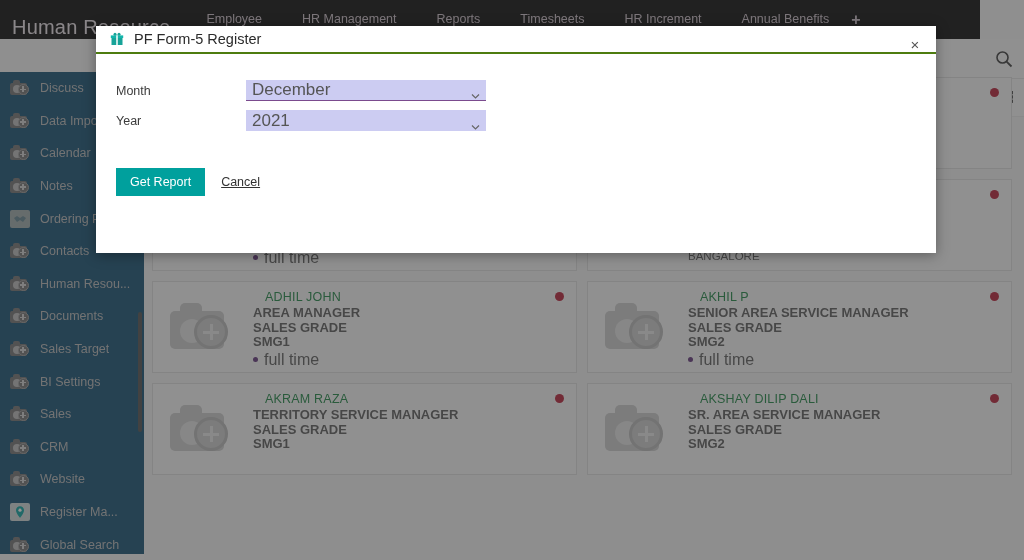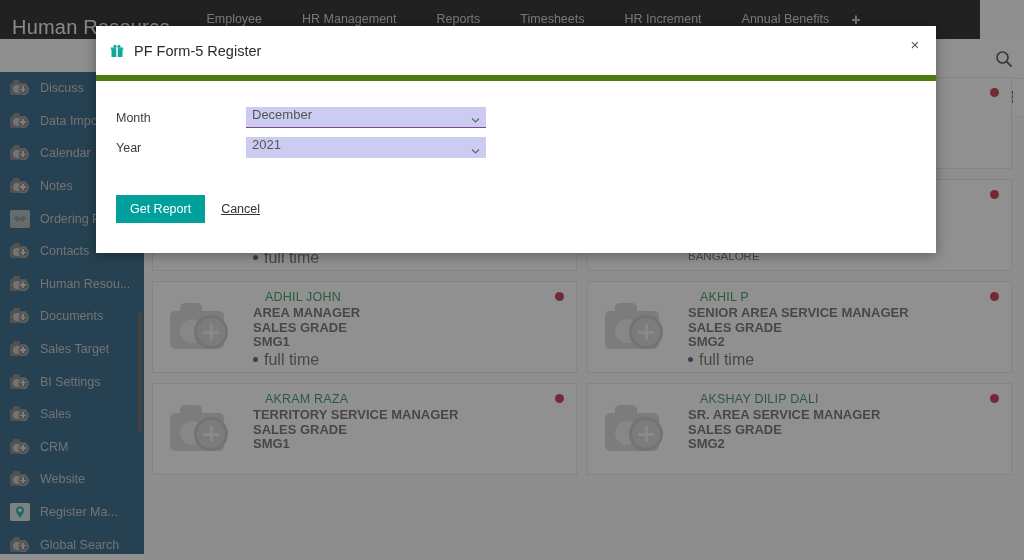"PF Form-5 Register" .modal-header { border-bottom: 6px solid #4d7c0f -> 2px solid #4d7c0f; height: 55px -> 28px }
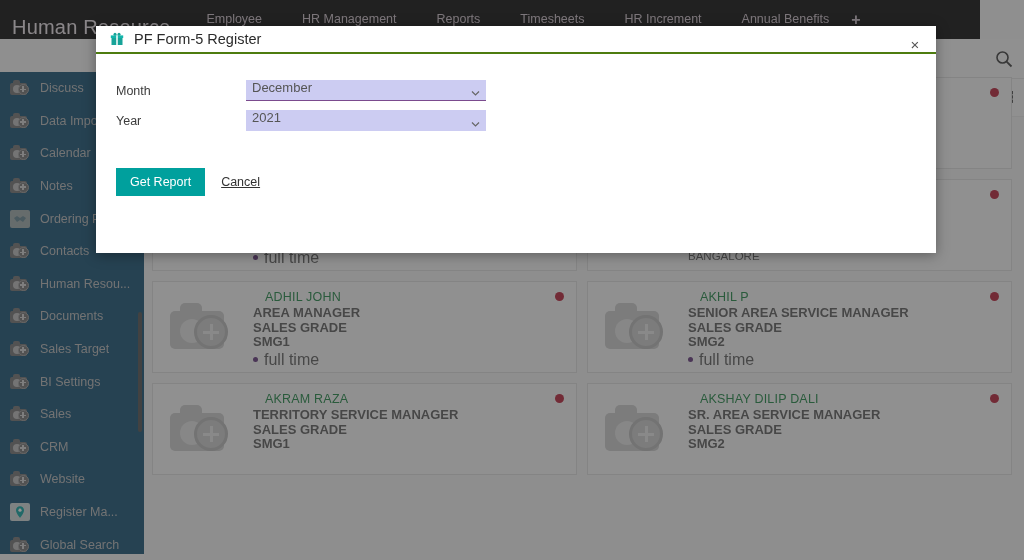"December" .form-select { align-items: none -> center; font-size: 13px -> 17px }
